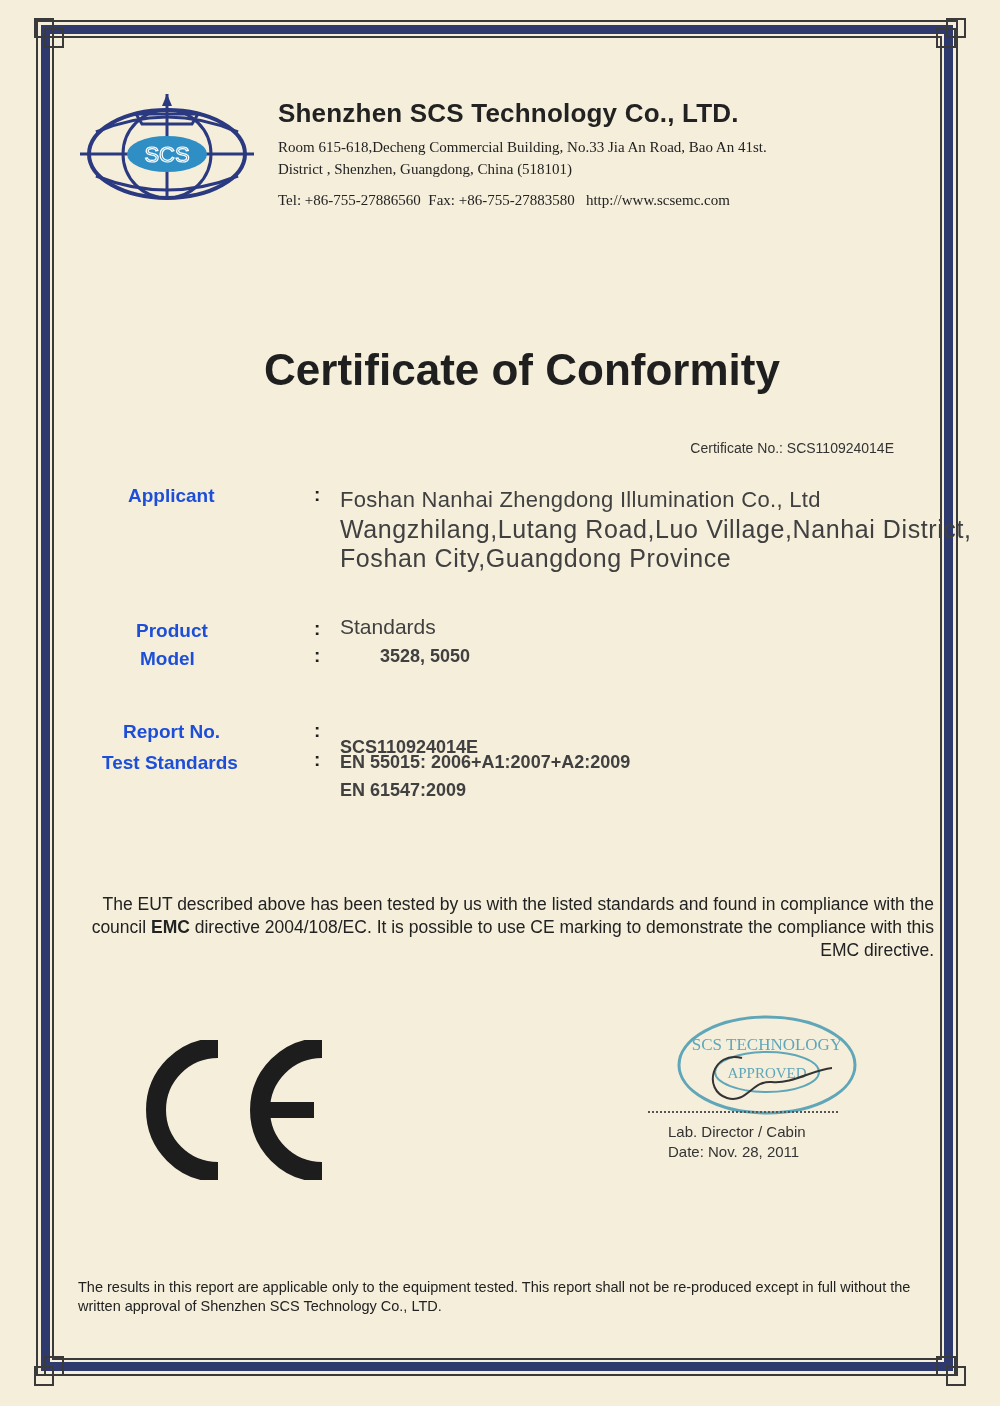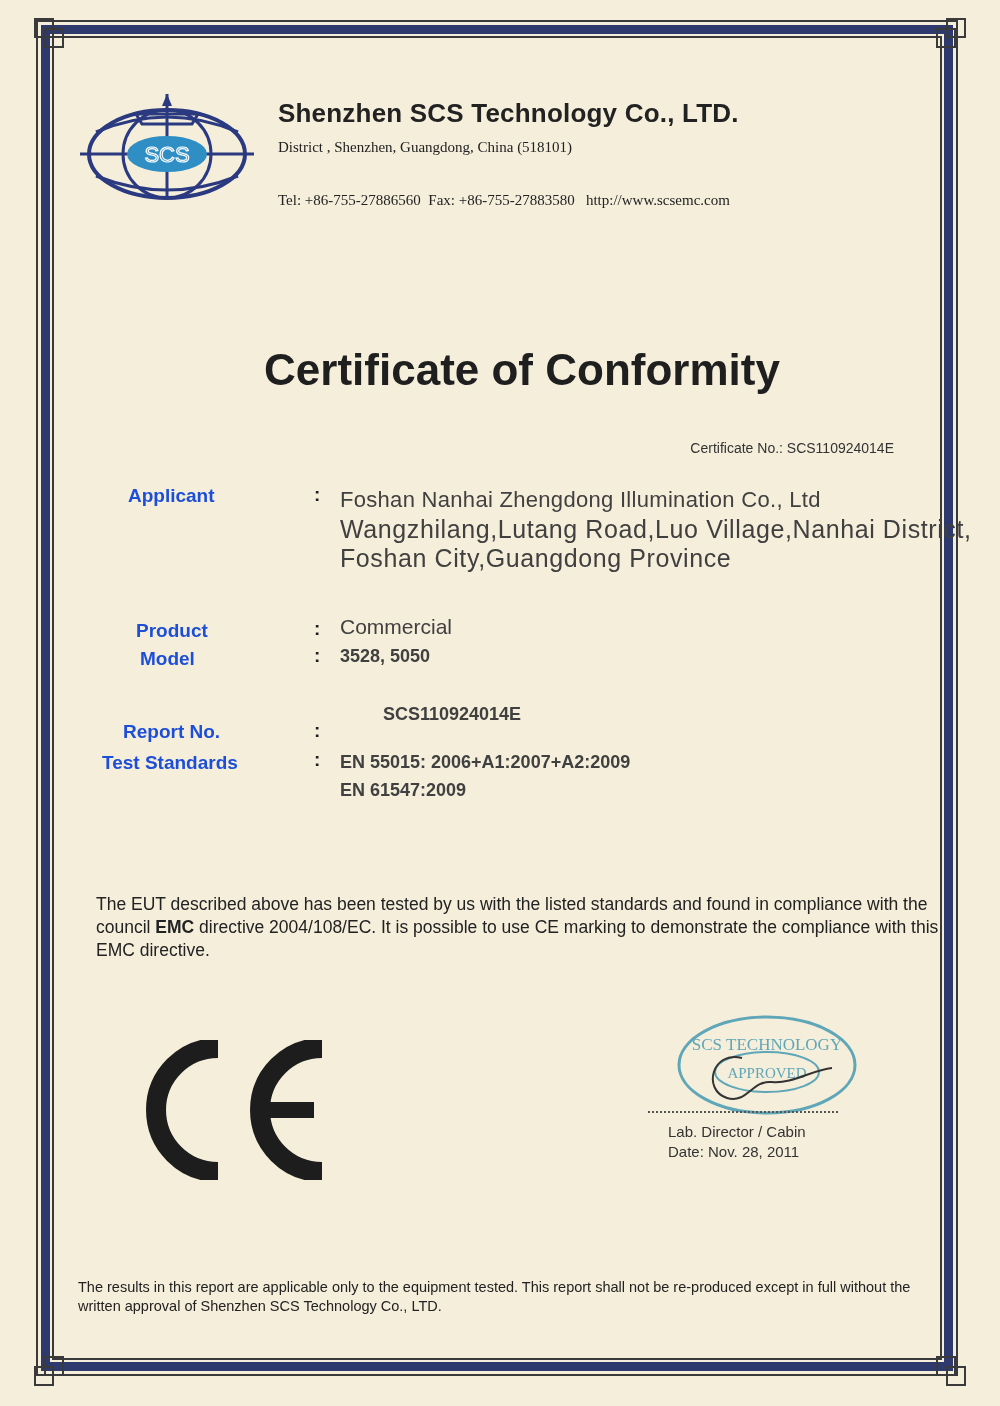"Room 615-618,Decheng Commercial" div { html: none -> <div>Room 615-618,Decheng Commercial Building, No.33 Jia An Road, Bao An 41st.</div> }
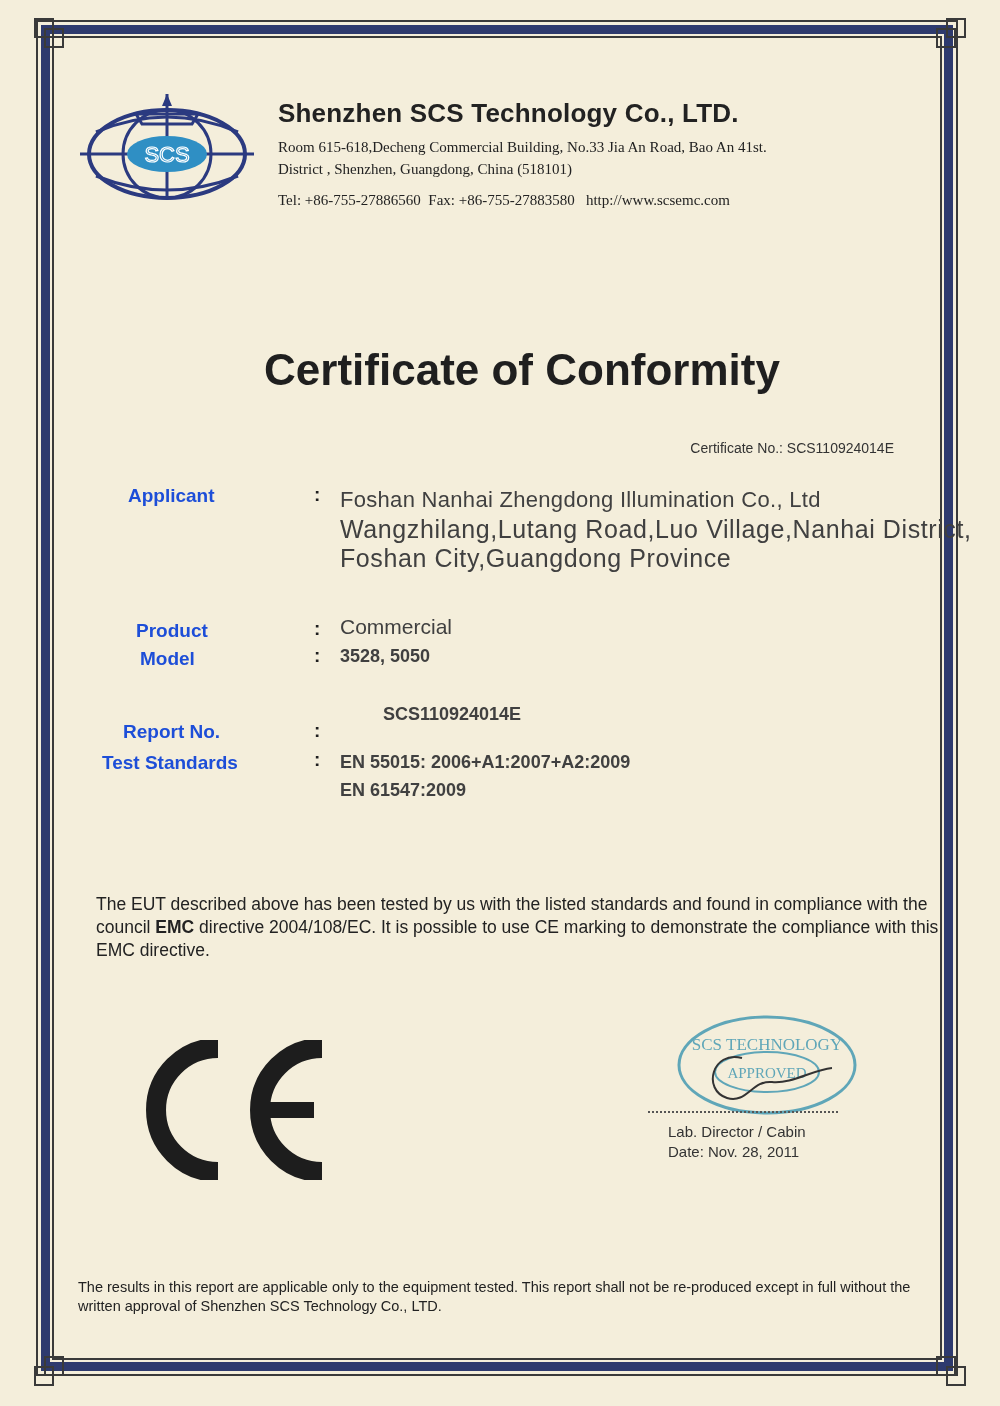"Commercial" div.value { text: Commercial -> Standards }
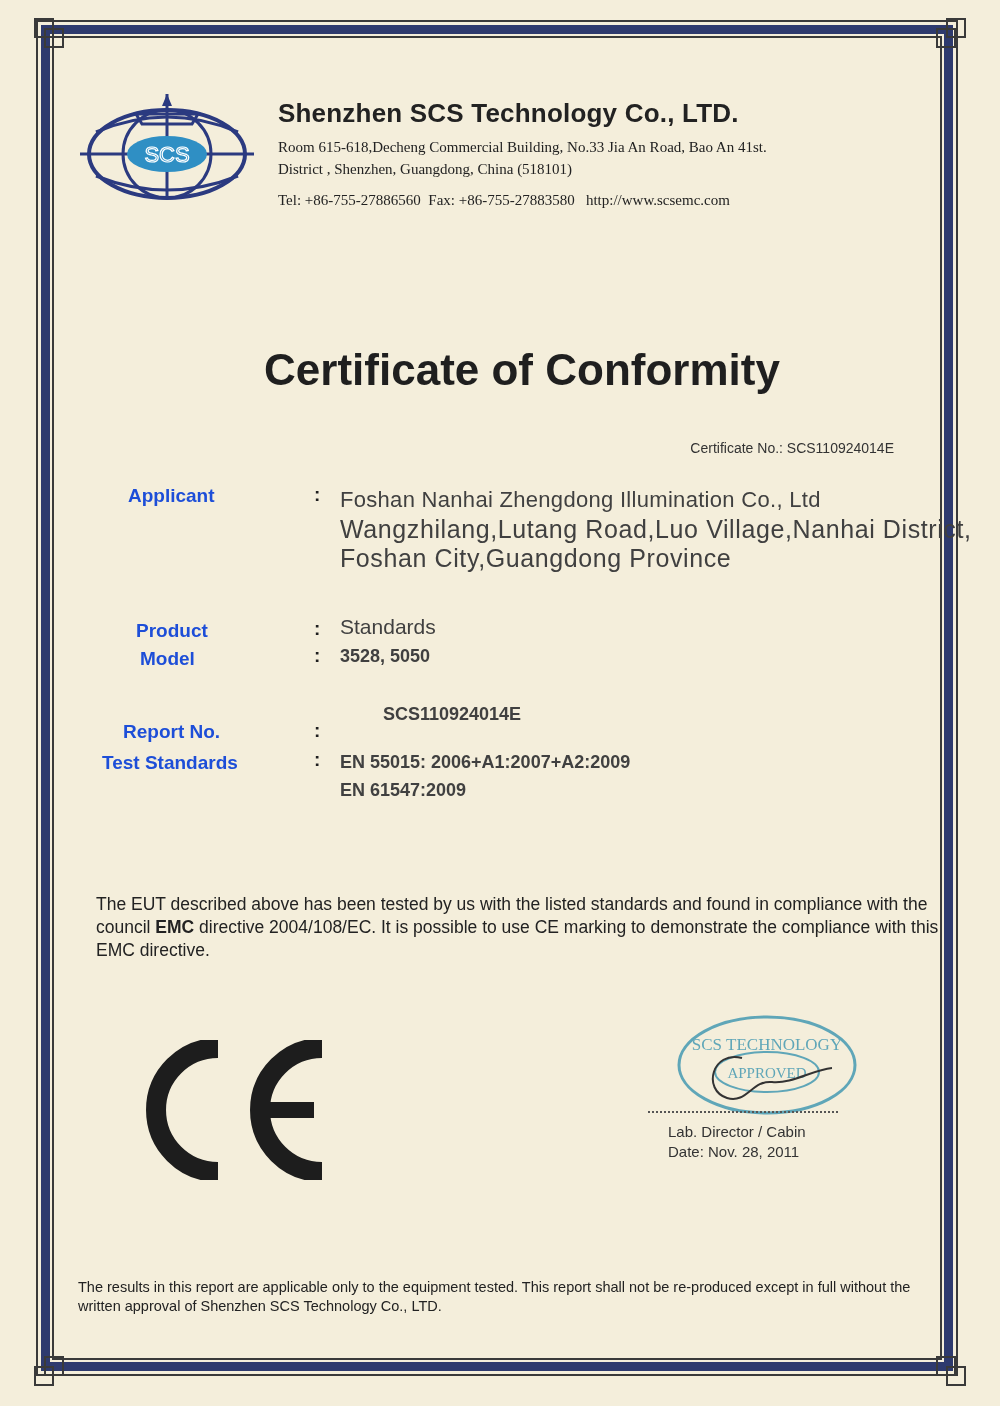"3528, 5050" div.value { margin-left: none -> 40px }
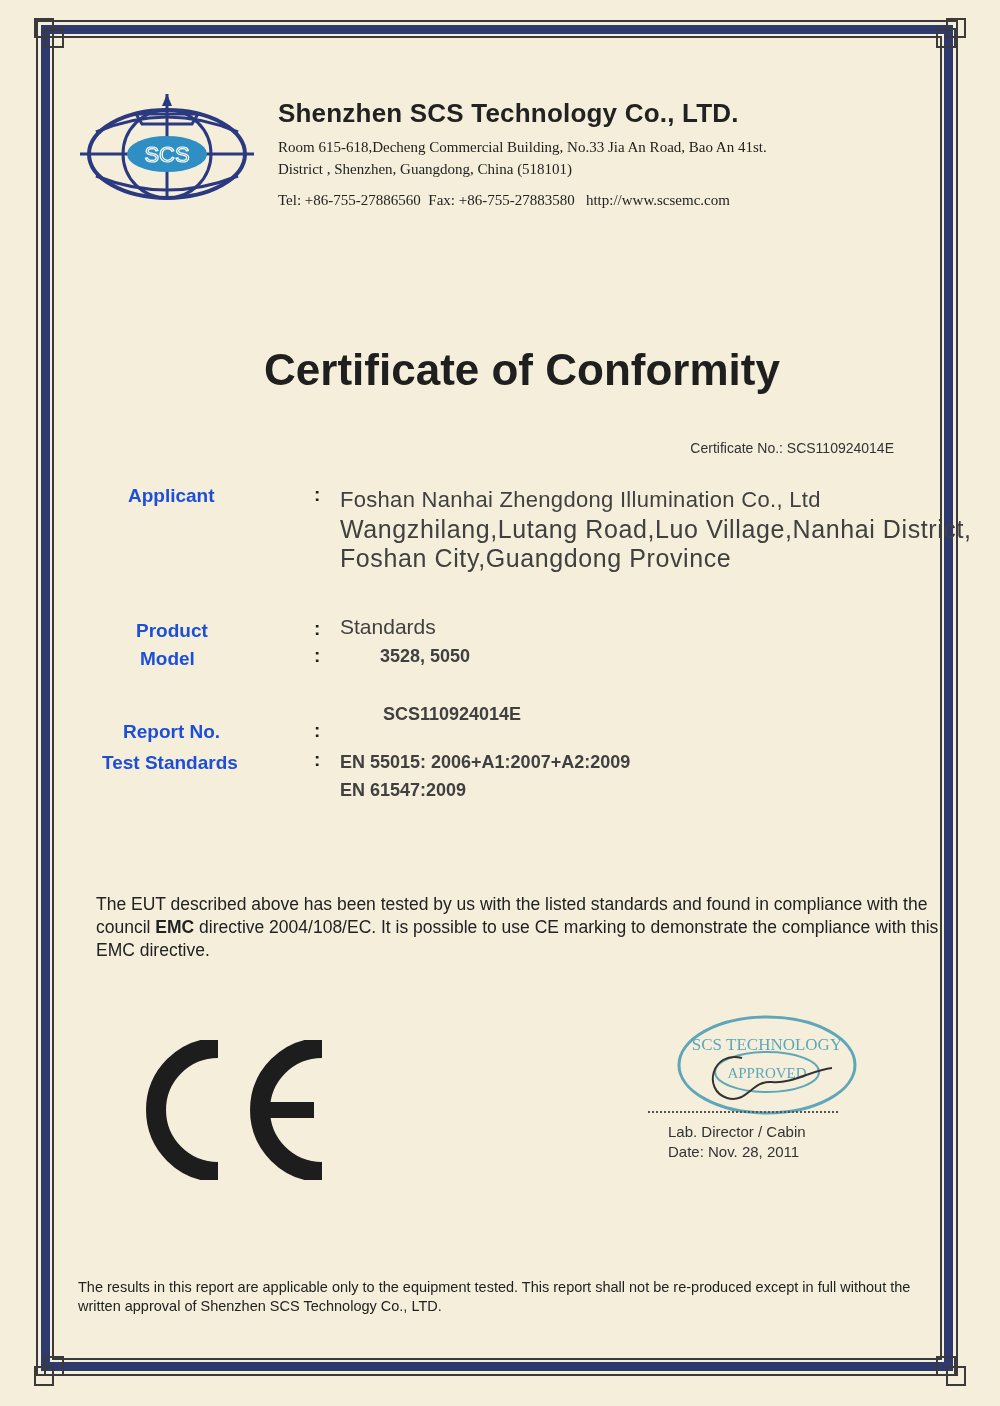"SCS110924014E" div.value { margin-left: 43px -> none; top: 704px -> 737px }
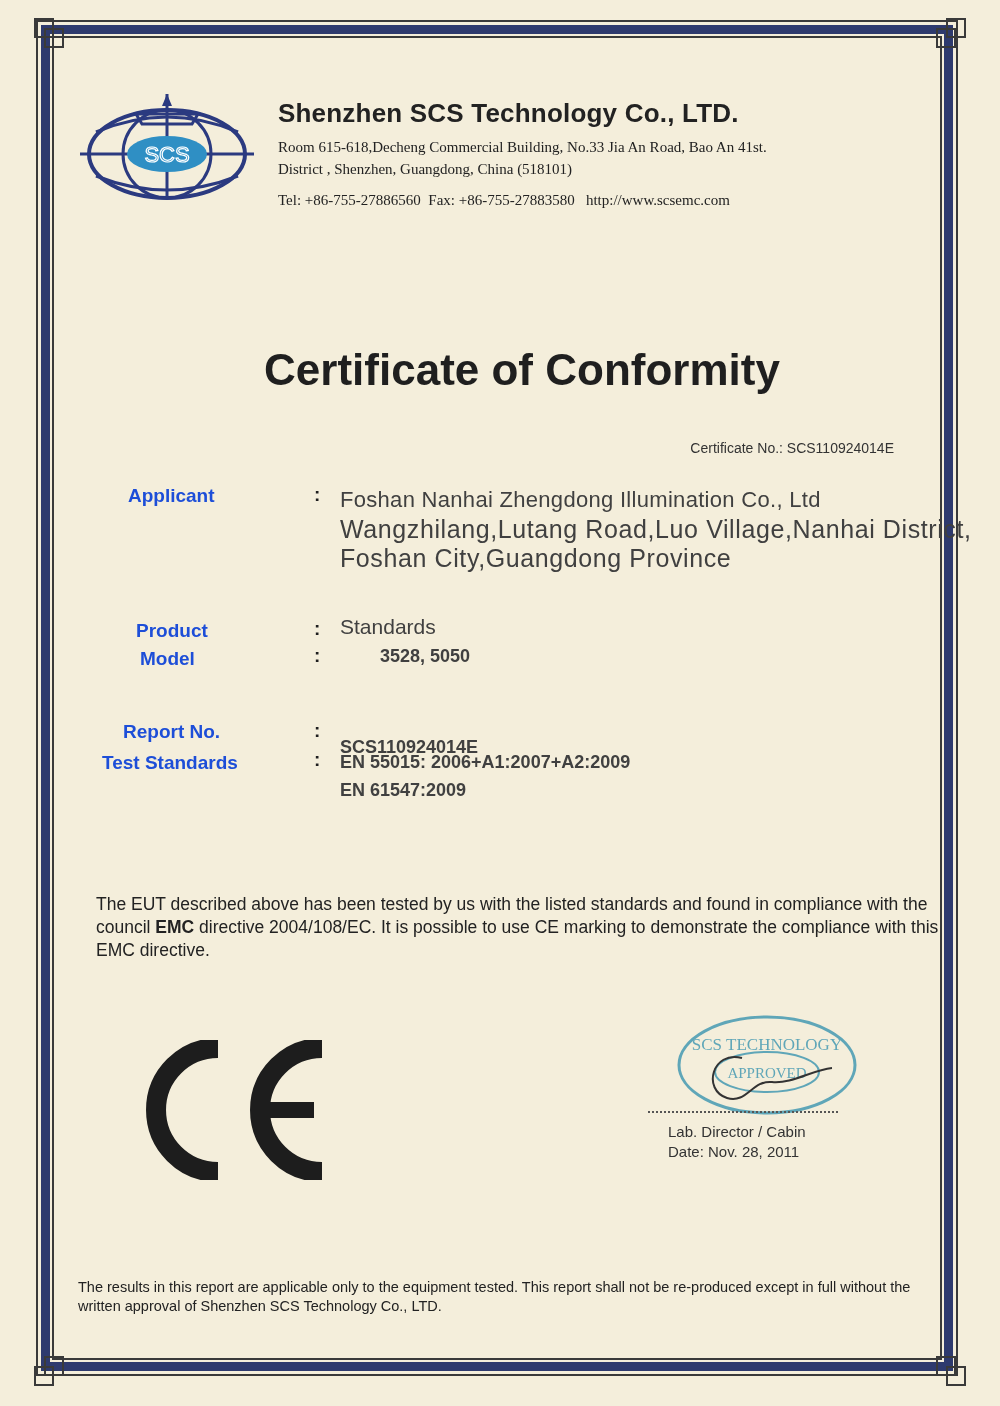"The EUT described above has" .statement { left: 96px -> 84px; text-align: none -> right }
